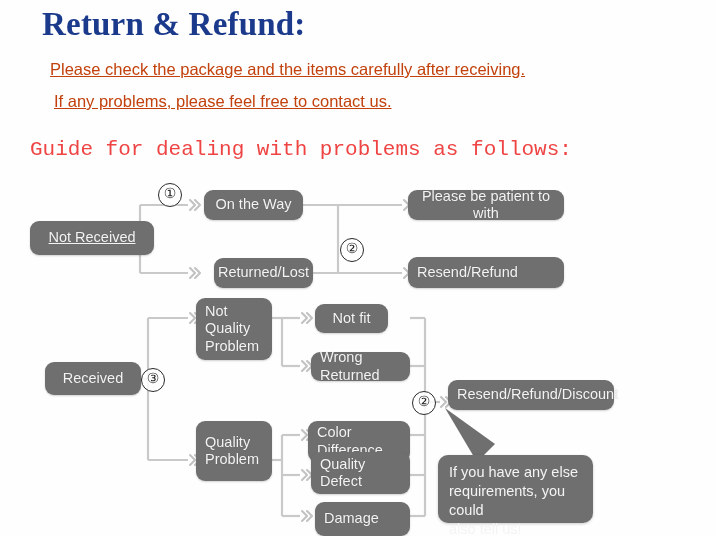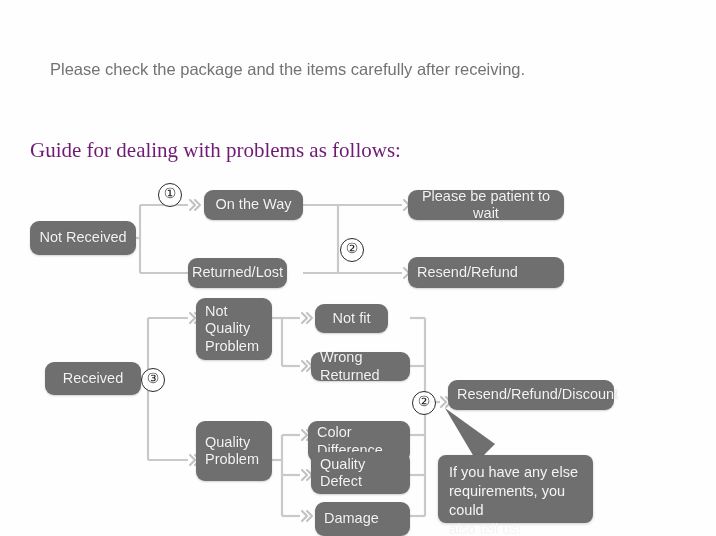"Return & Refund:" div.title { html: none -> <div>Return &amp; Refund:</div> }
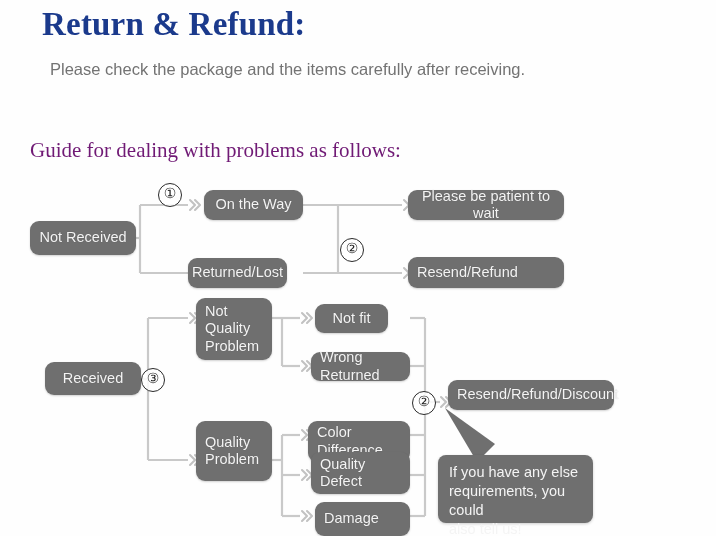"Please check the package and" .intro-line { color: #737373 -> #c2410c; text-decoration: none -> underline }
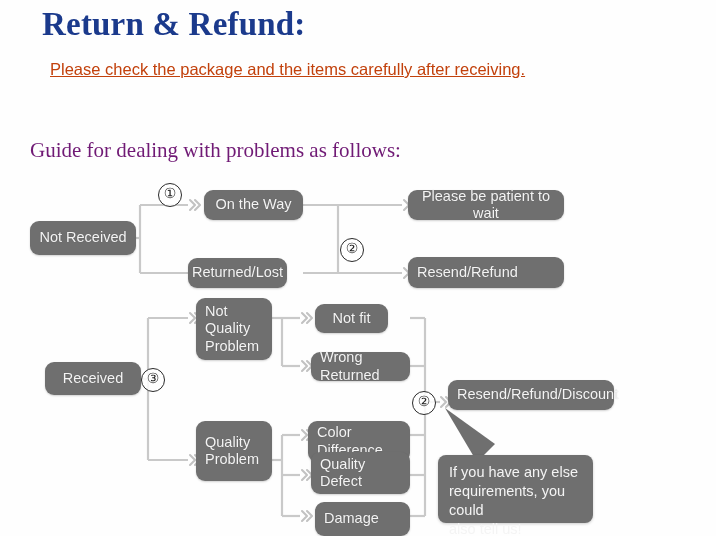"If any problems, please feel" div.intro-line { html: none -> <div>If any problems, please feel free to contact us.</div> }
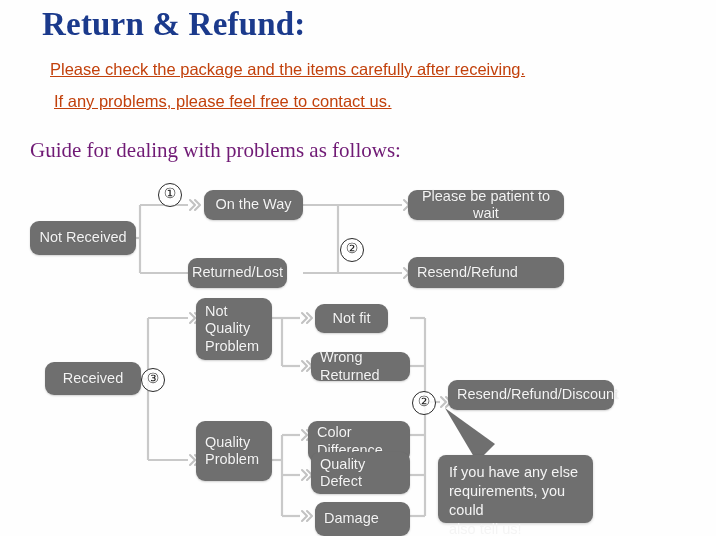"Guide for dealing with problems" .guide-line { color: #701a75 -> #ef4444; font-family: Liberation Serif, serif -> Liberation Mono, monospace }
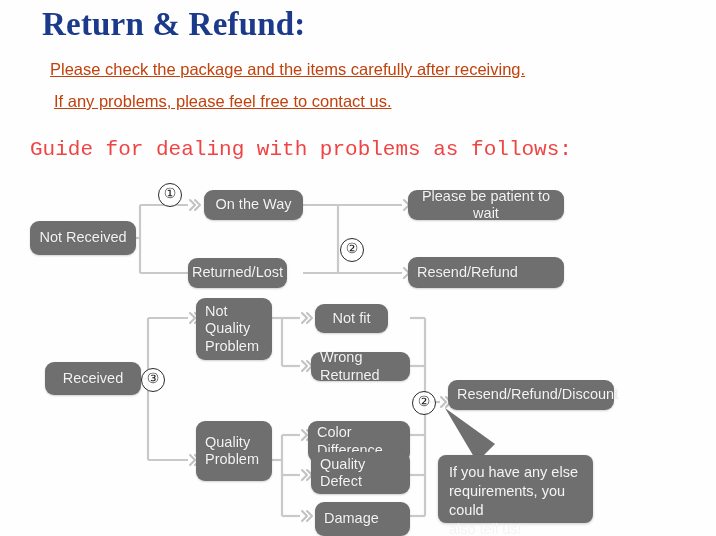"Please be patient to wait" div.node { text: wait -> with }
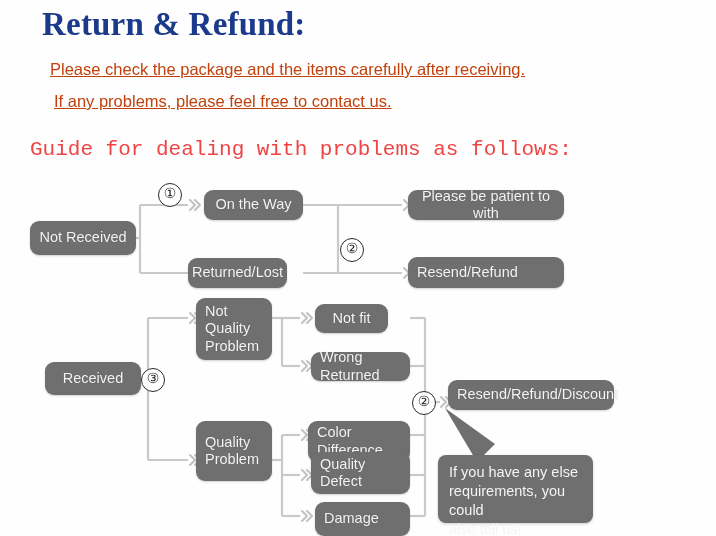"Not Received" div.node { text-decoration: none -> underline; width: 106px -> 124px }
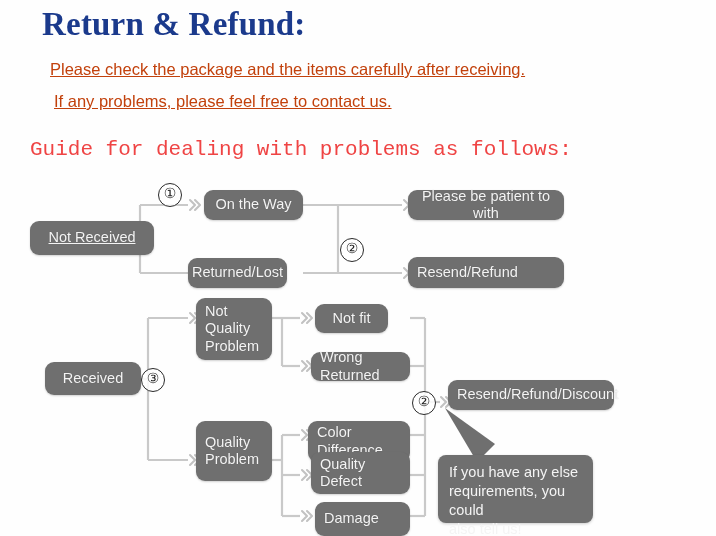"Returned/Lost" div.node { left: 188px -> 214px }
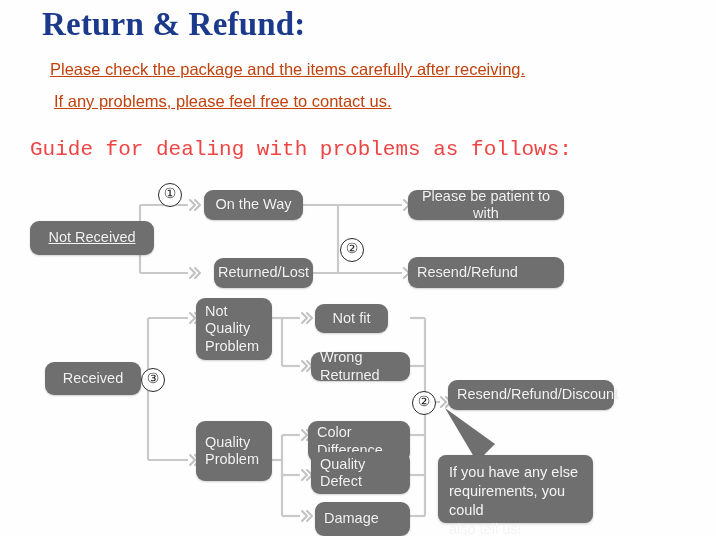"If you have any else" div.callout { border-radius: 8px -> none }
